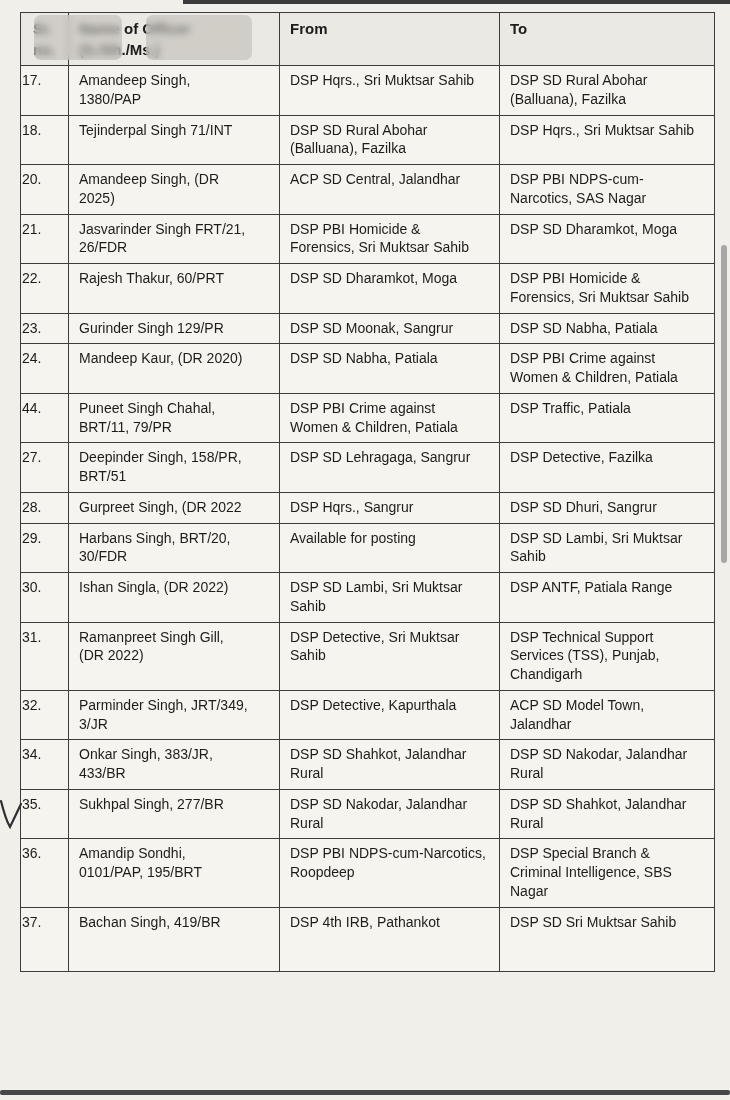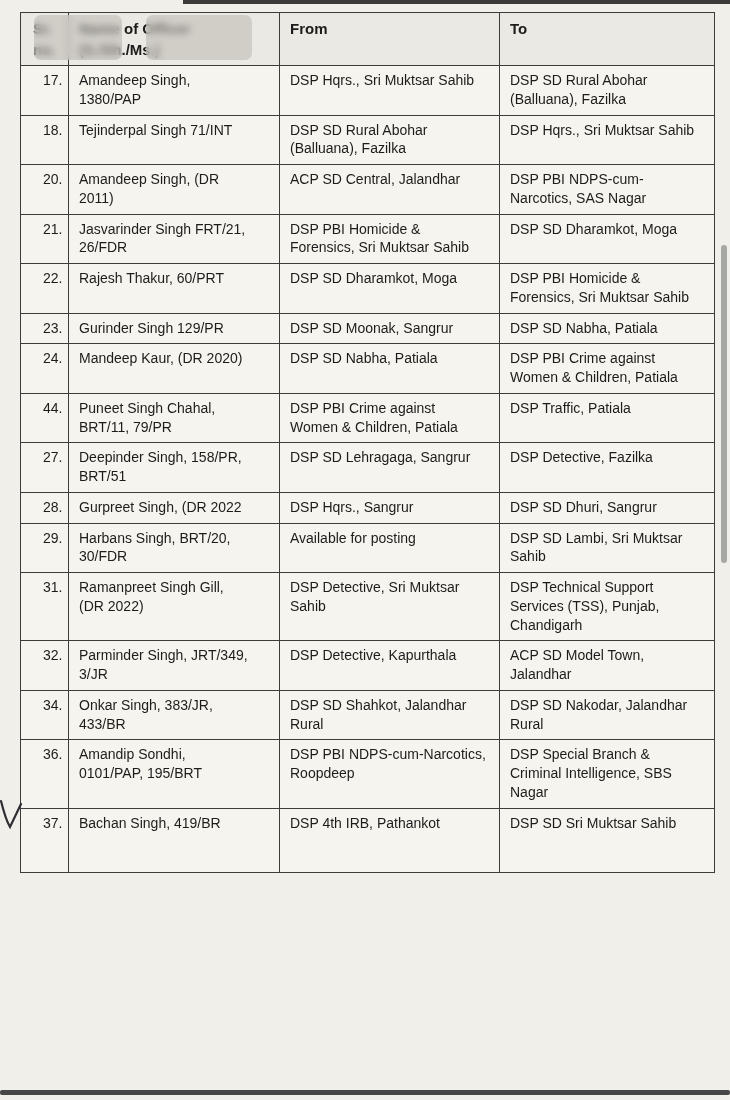"17." td.c-sr { padding-left: 22px -> 1px }
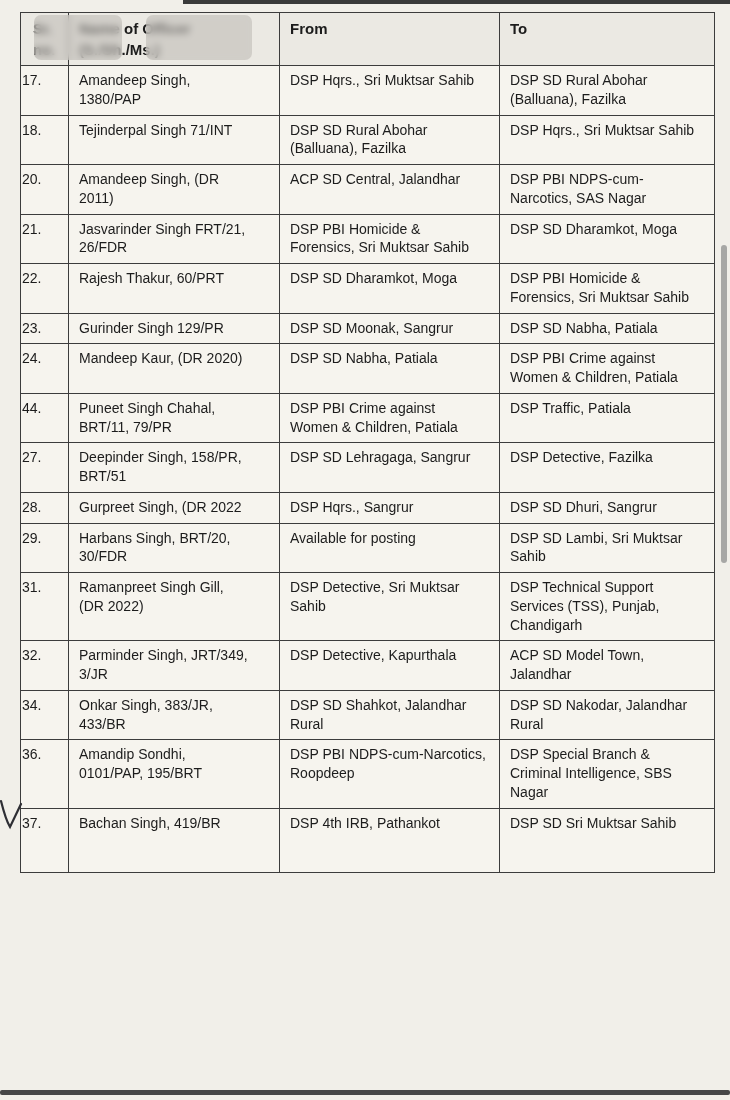"Amandeep Singh, (DR" td.c-name { text: 2011 -> 2025 }
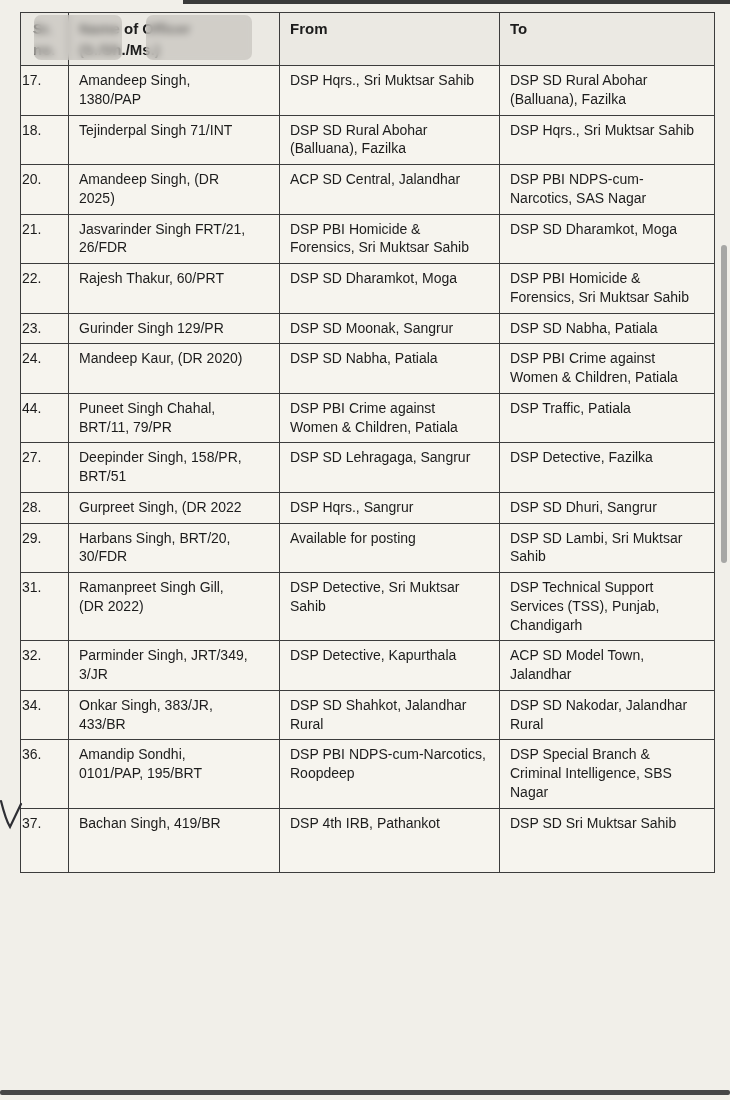"30." tr { html: none -> <tr> <td>30.</td> <td>Ishan Singla, (DR 2022)</td> <td>DSP SD Lambi, Sri Muktsar Sahib</td> <td>DSP ANTF, Patiala Range</td> </tr> }
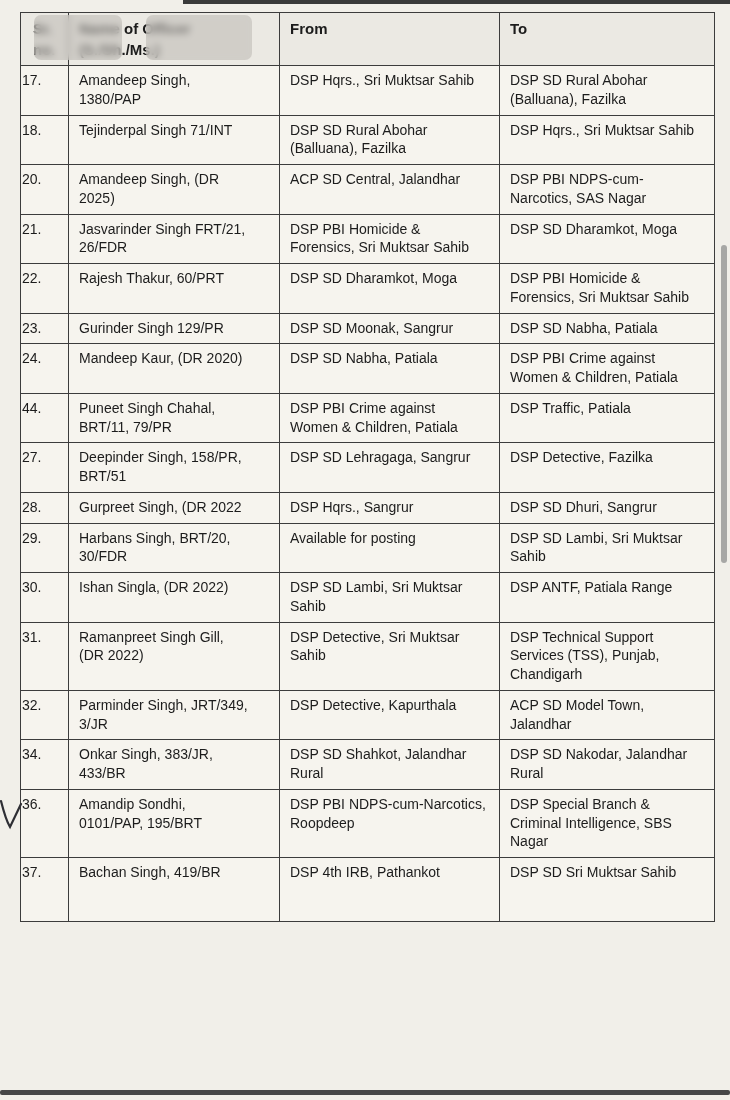"35." tr { html: none -> <tr> <td>35.</td> <td>Sukhpal Singh, 277/BR</td> <td>DSP SD Nakodar, Jalandhar Rural</td> <td>DSP SD Shahkot, Jalandhar Rural</td> </tr> }
